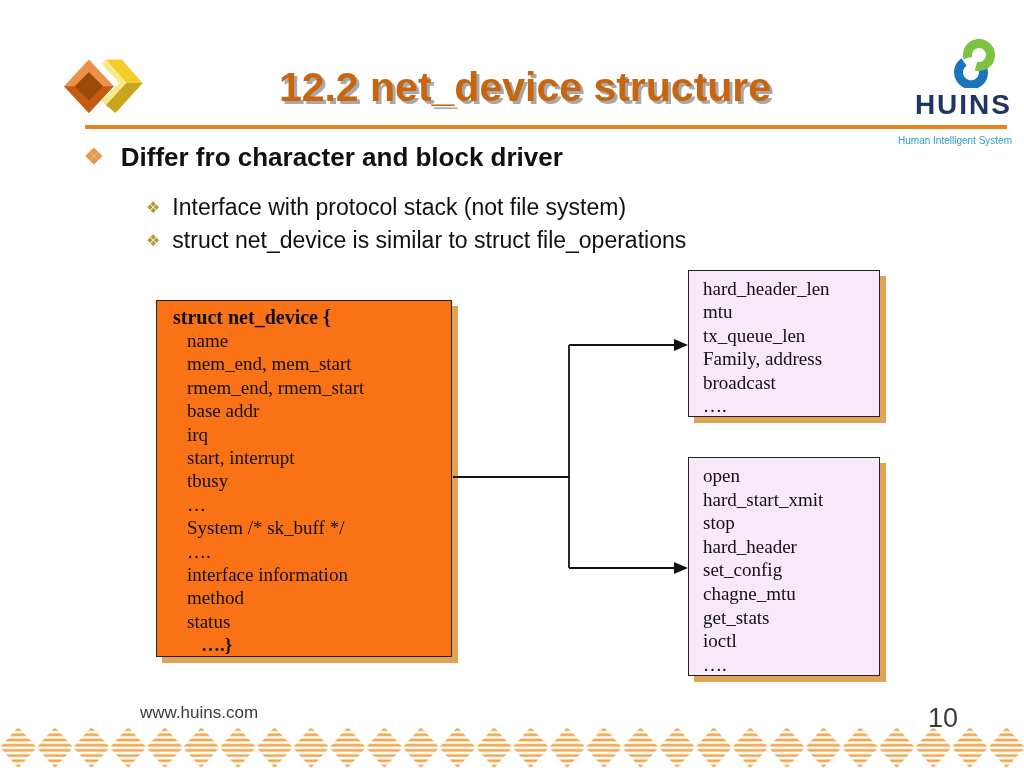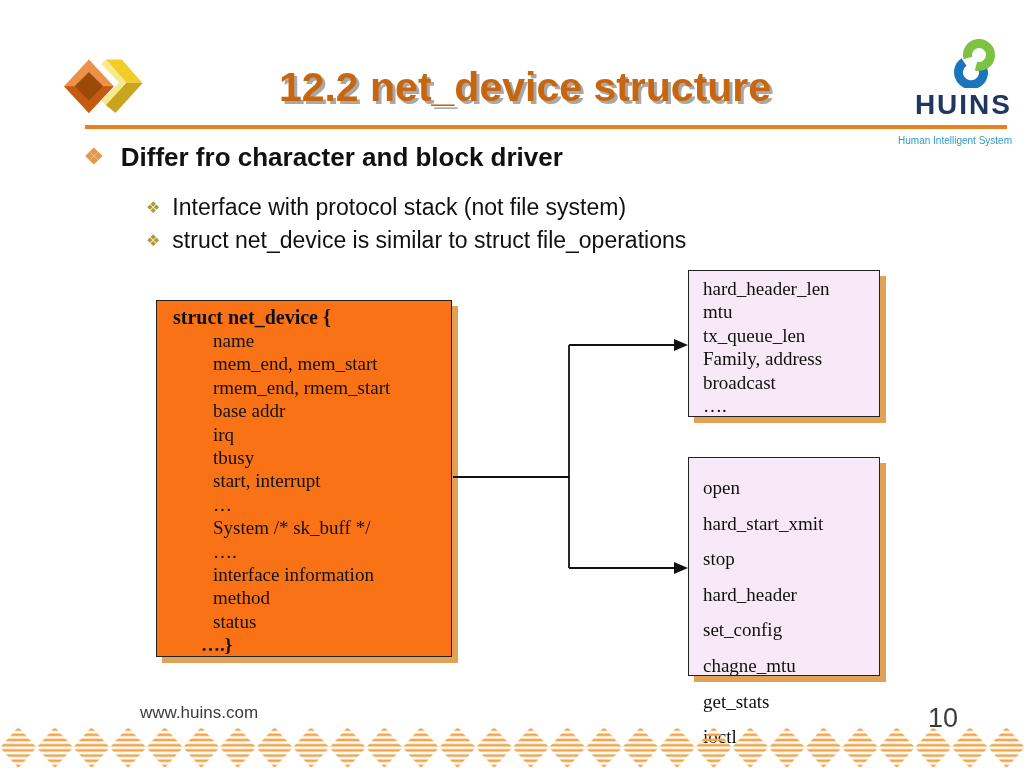"name" #struct-fields div { padding-left: 56px -> 30px }
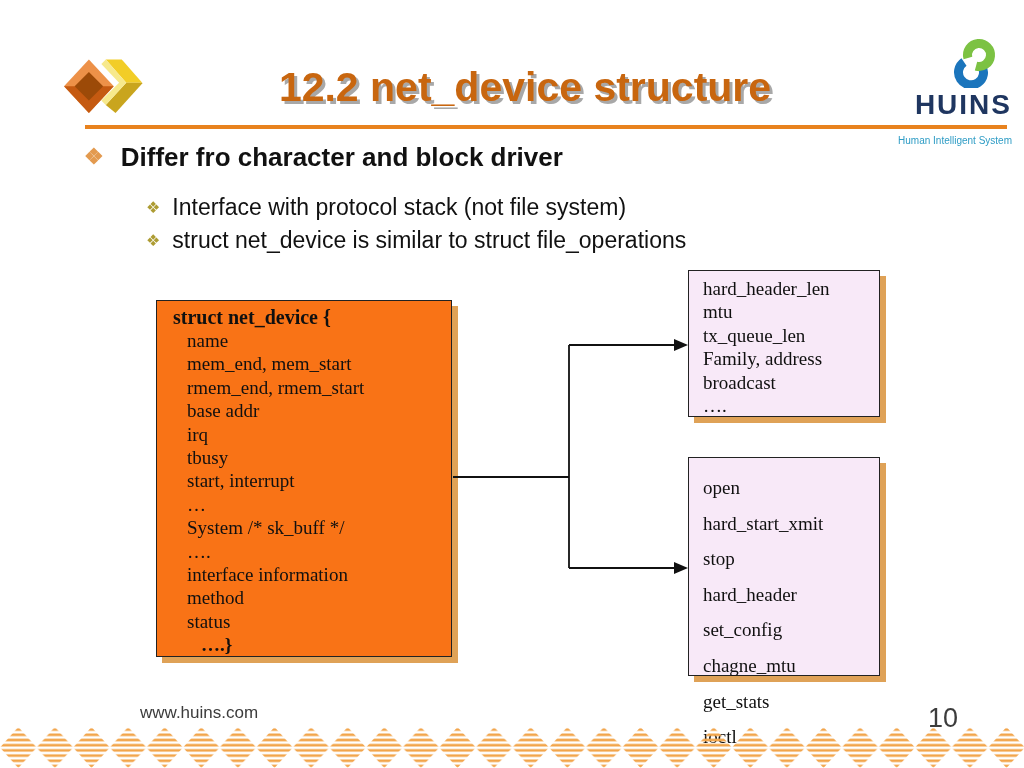"tbusy" div { order: before "start, interrupt" -> after "start, interrupt" }
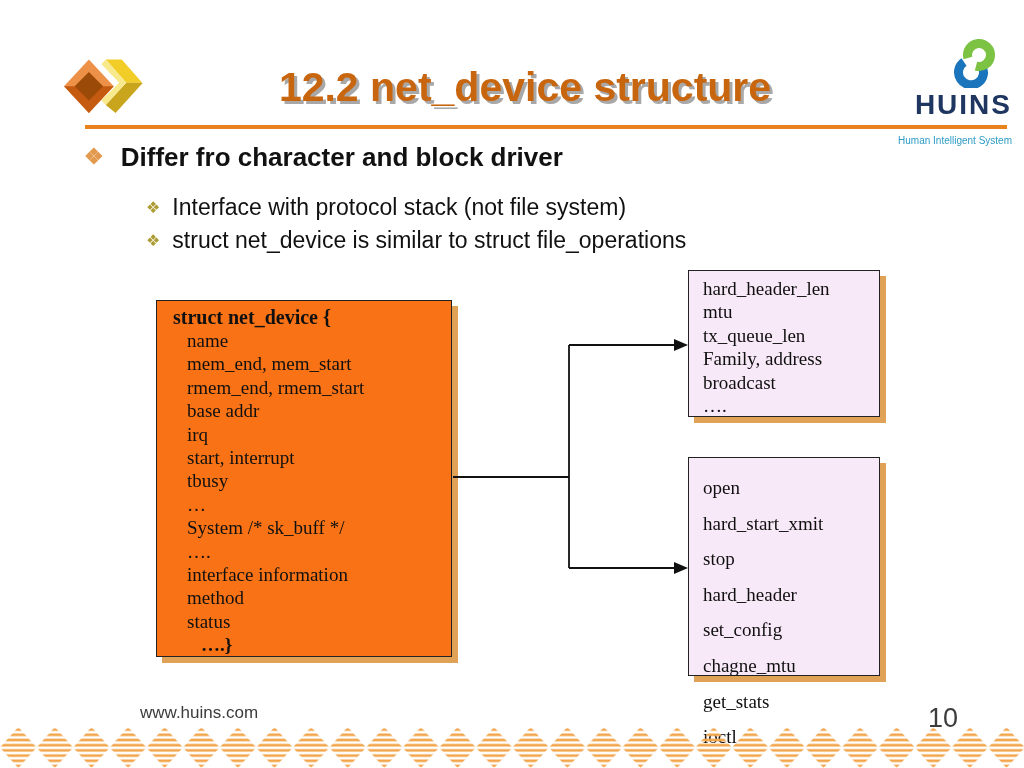"open" #method-box div { margin-top: 12px -> none }
